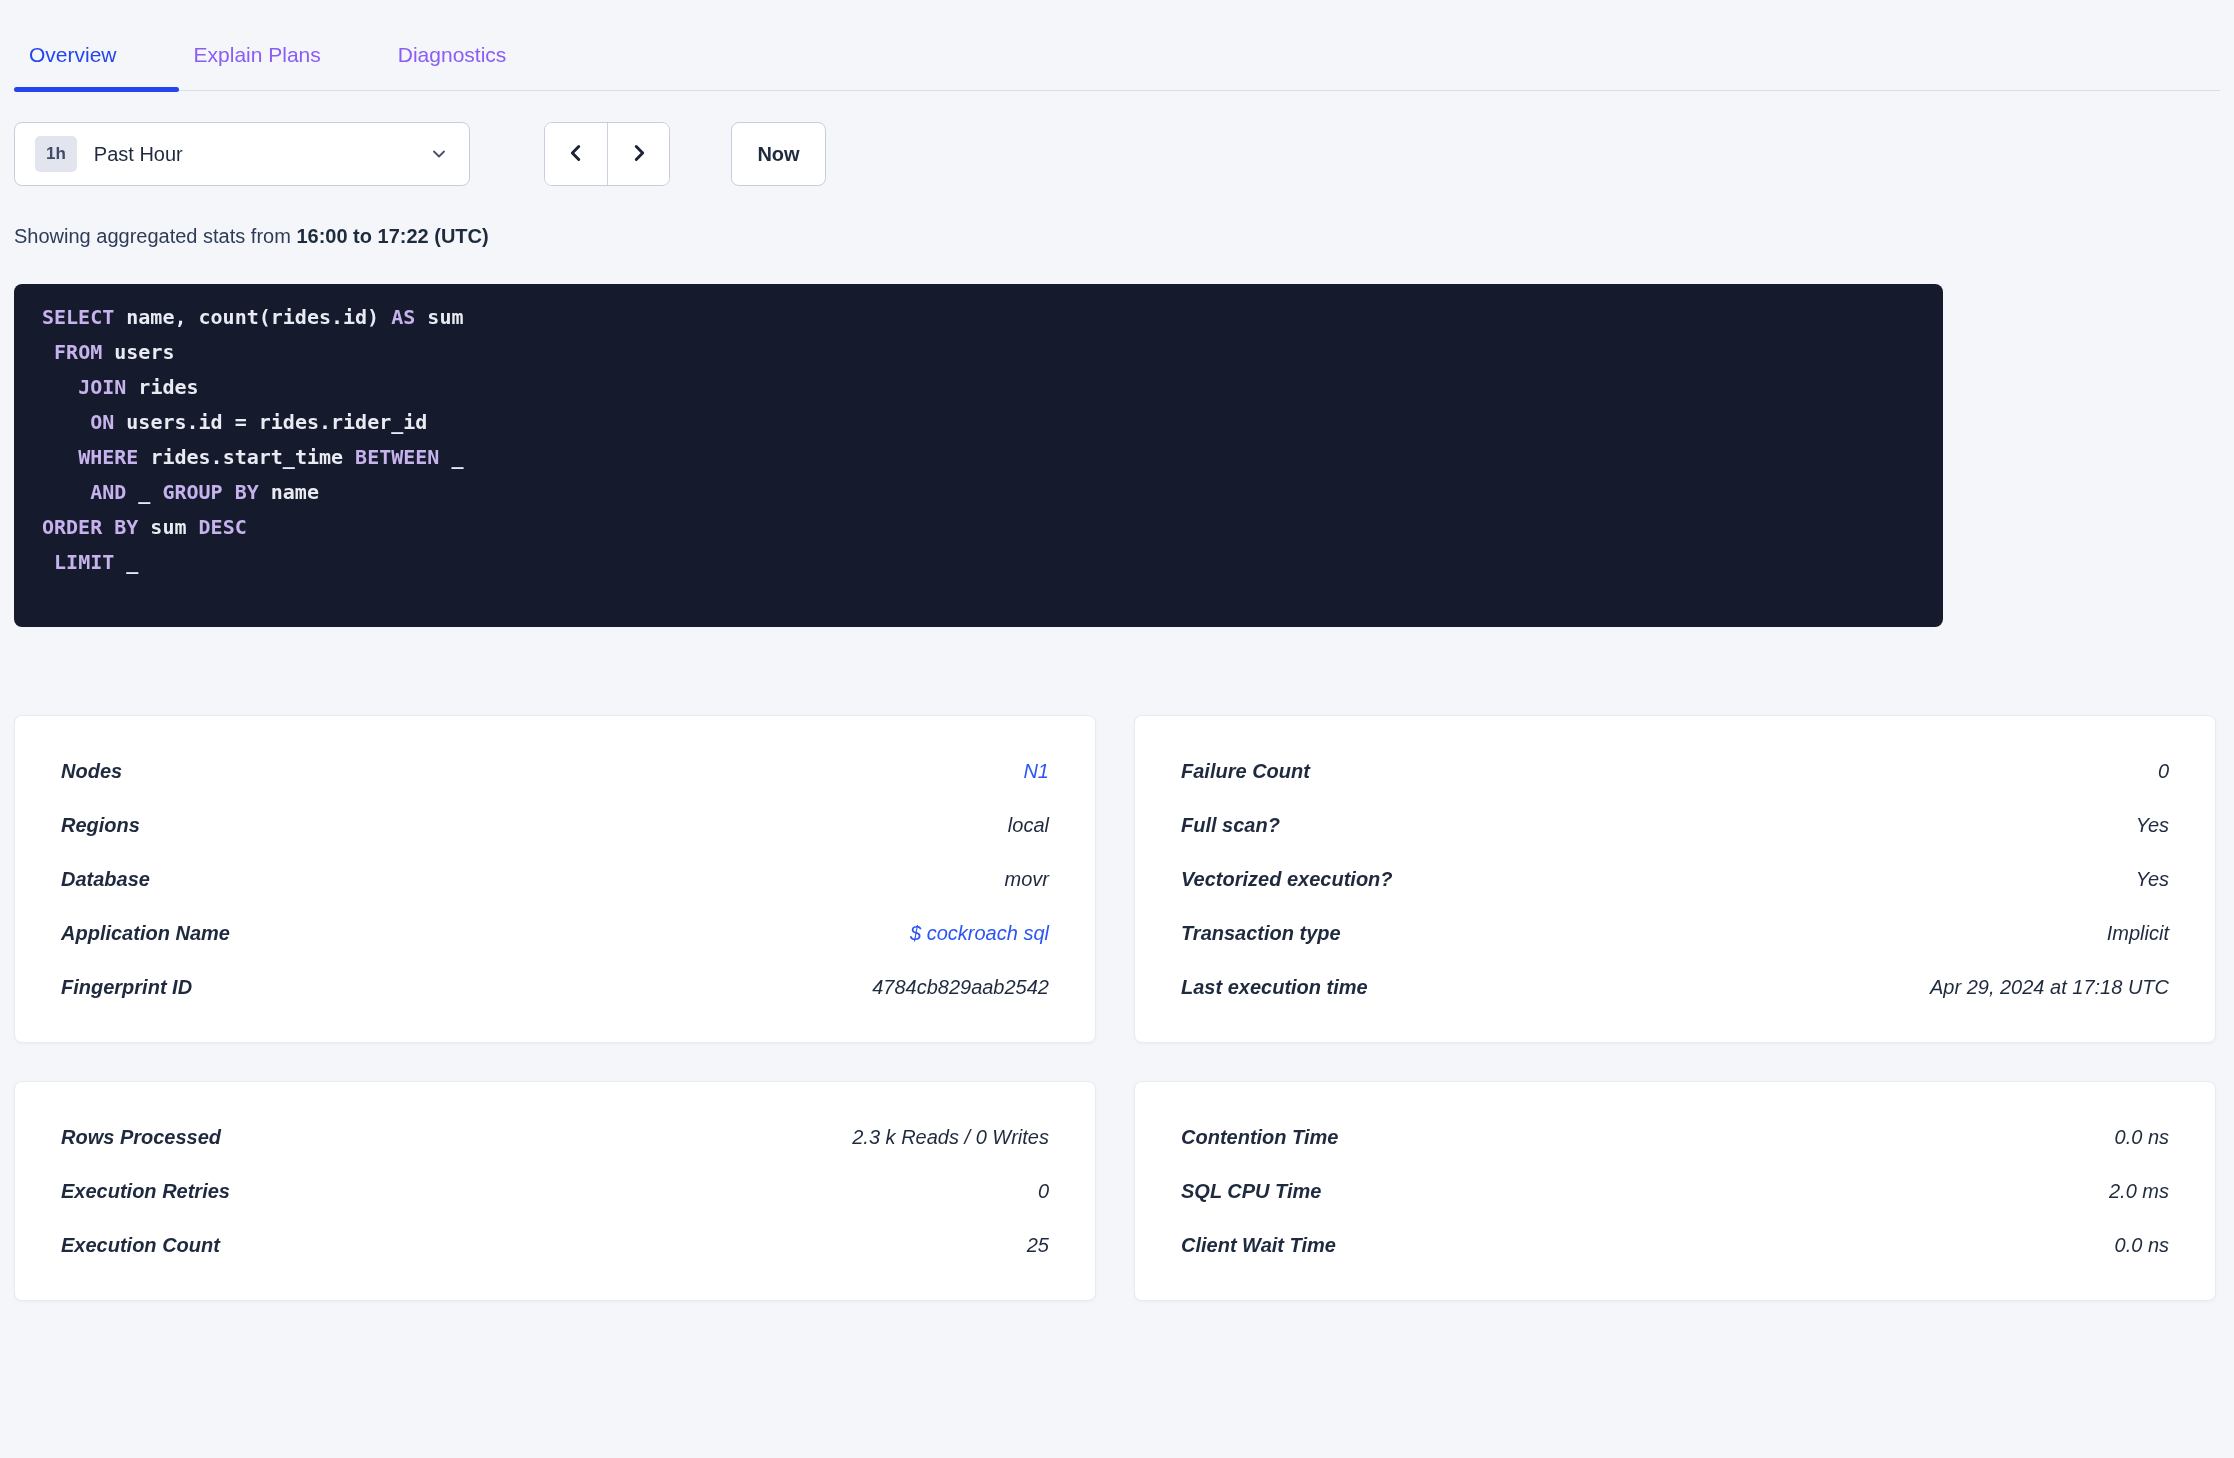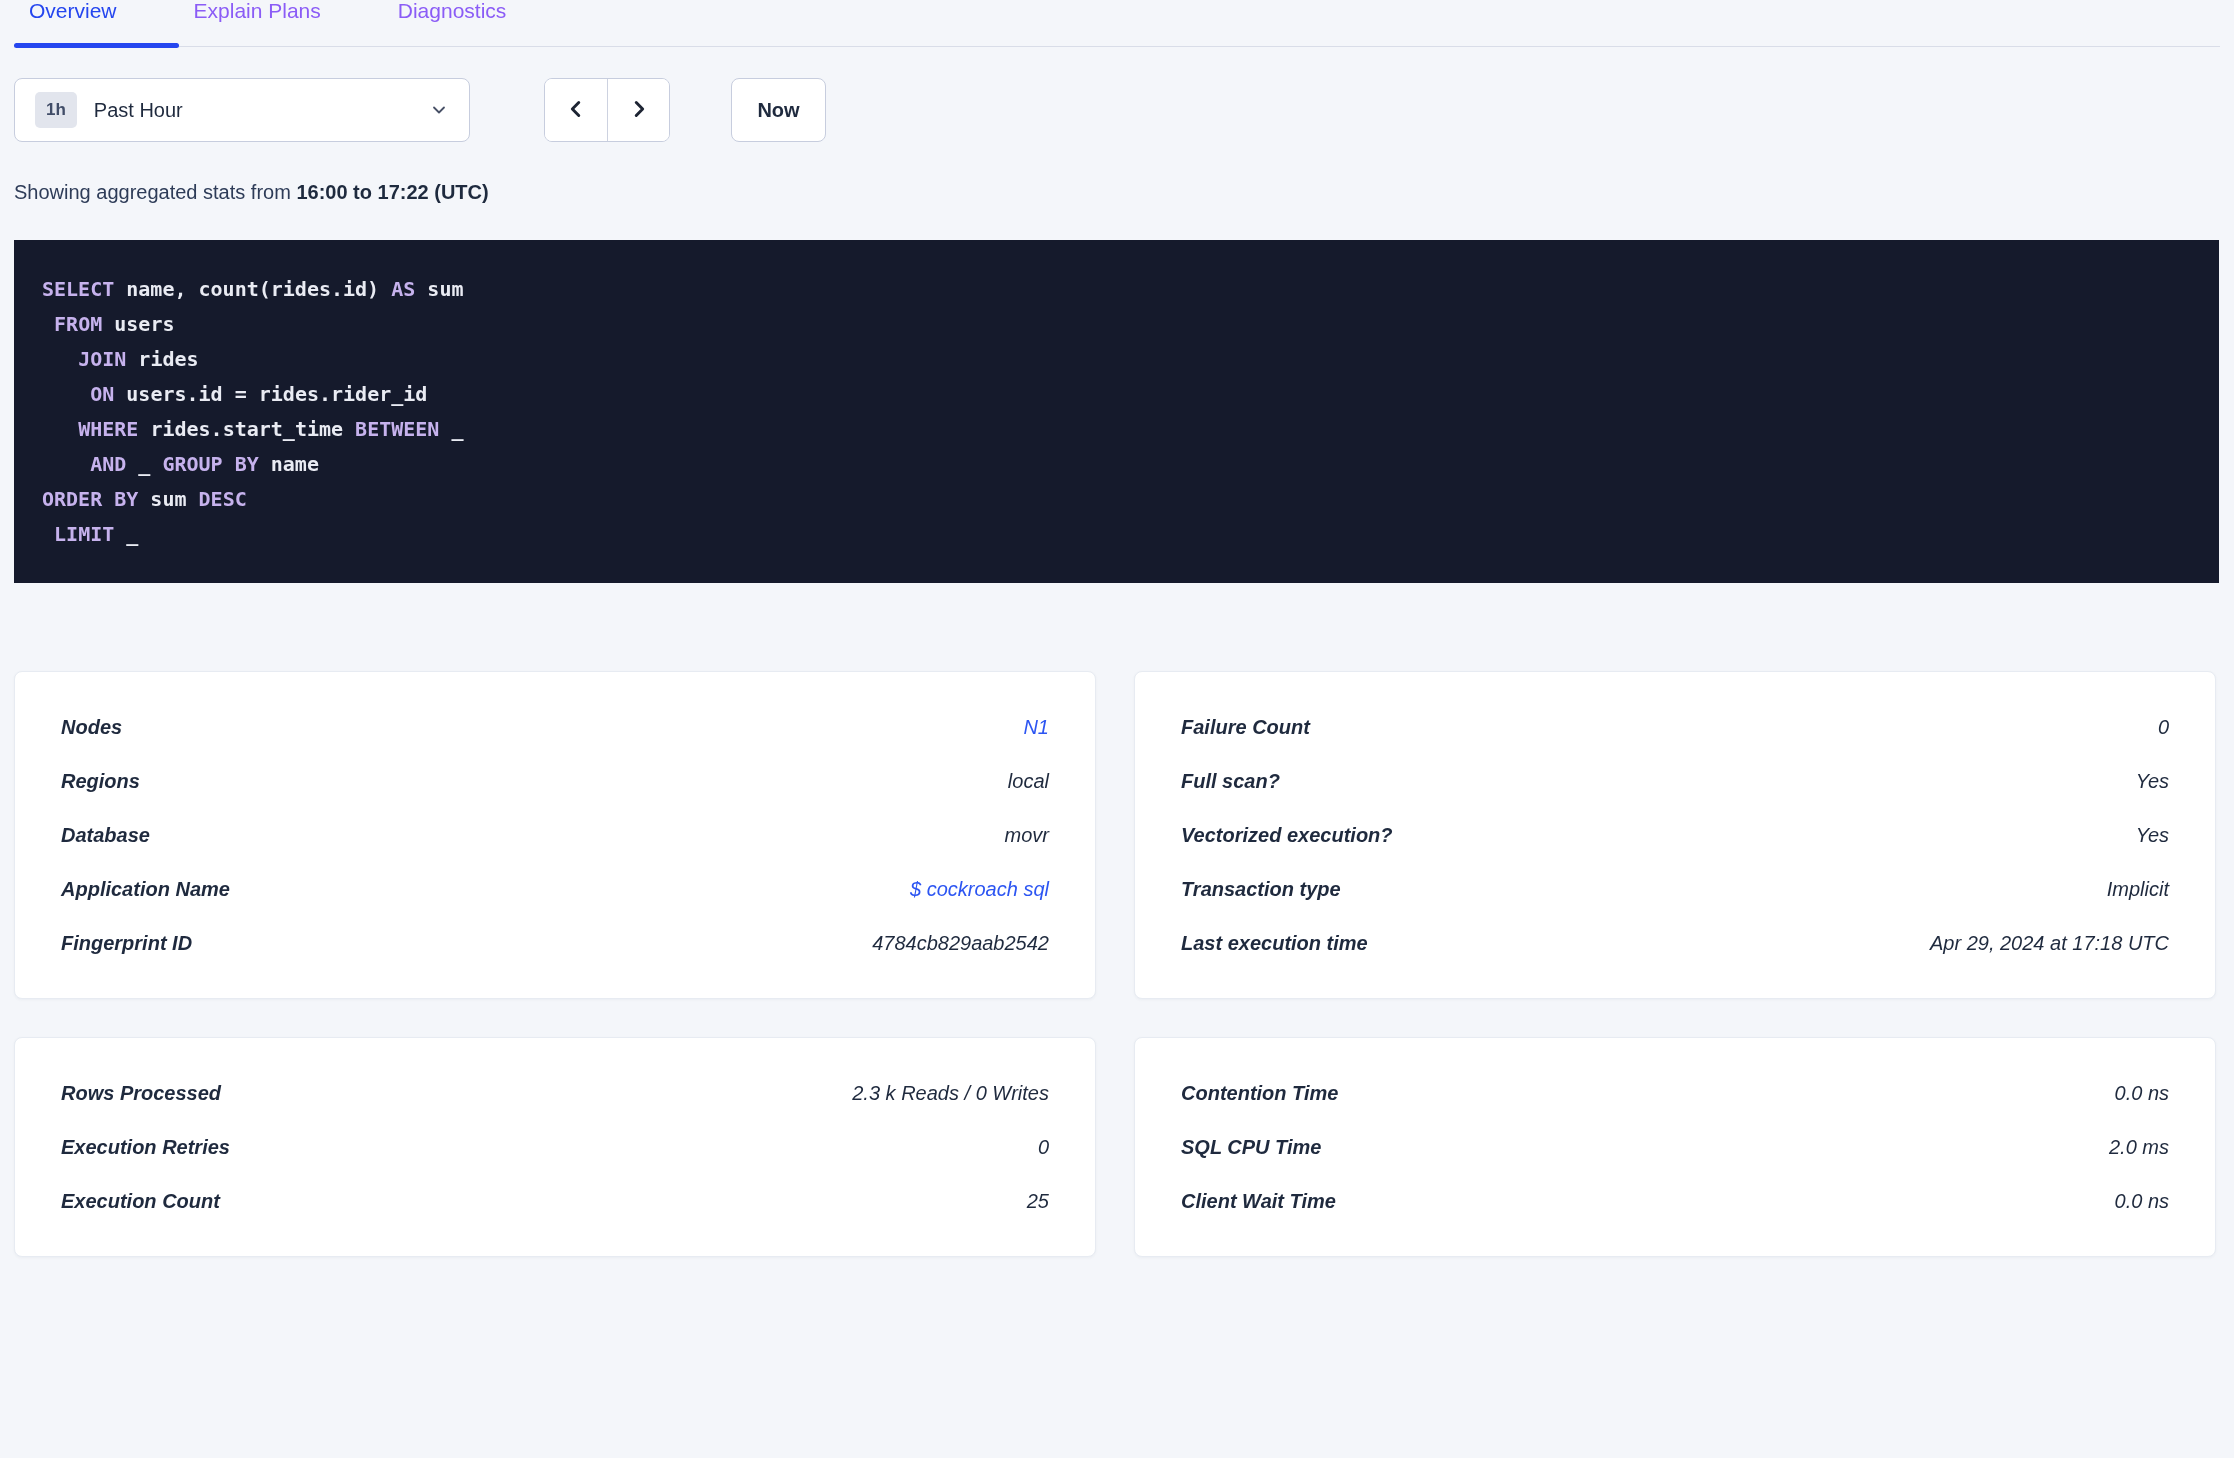"Overview" .tabs { margin-top: none -> 44px }
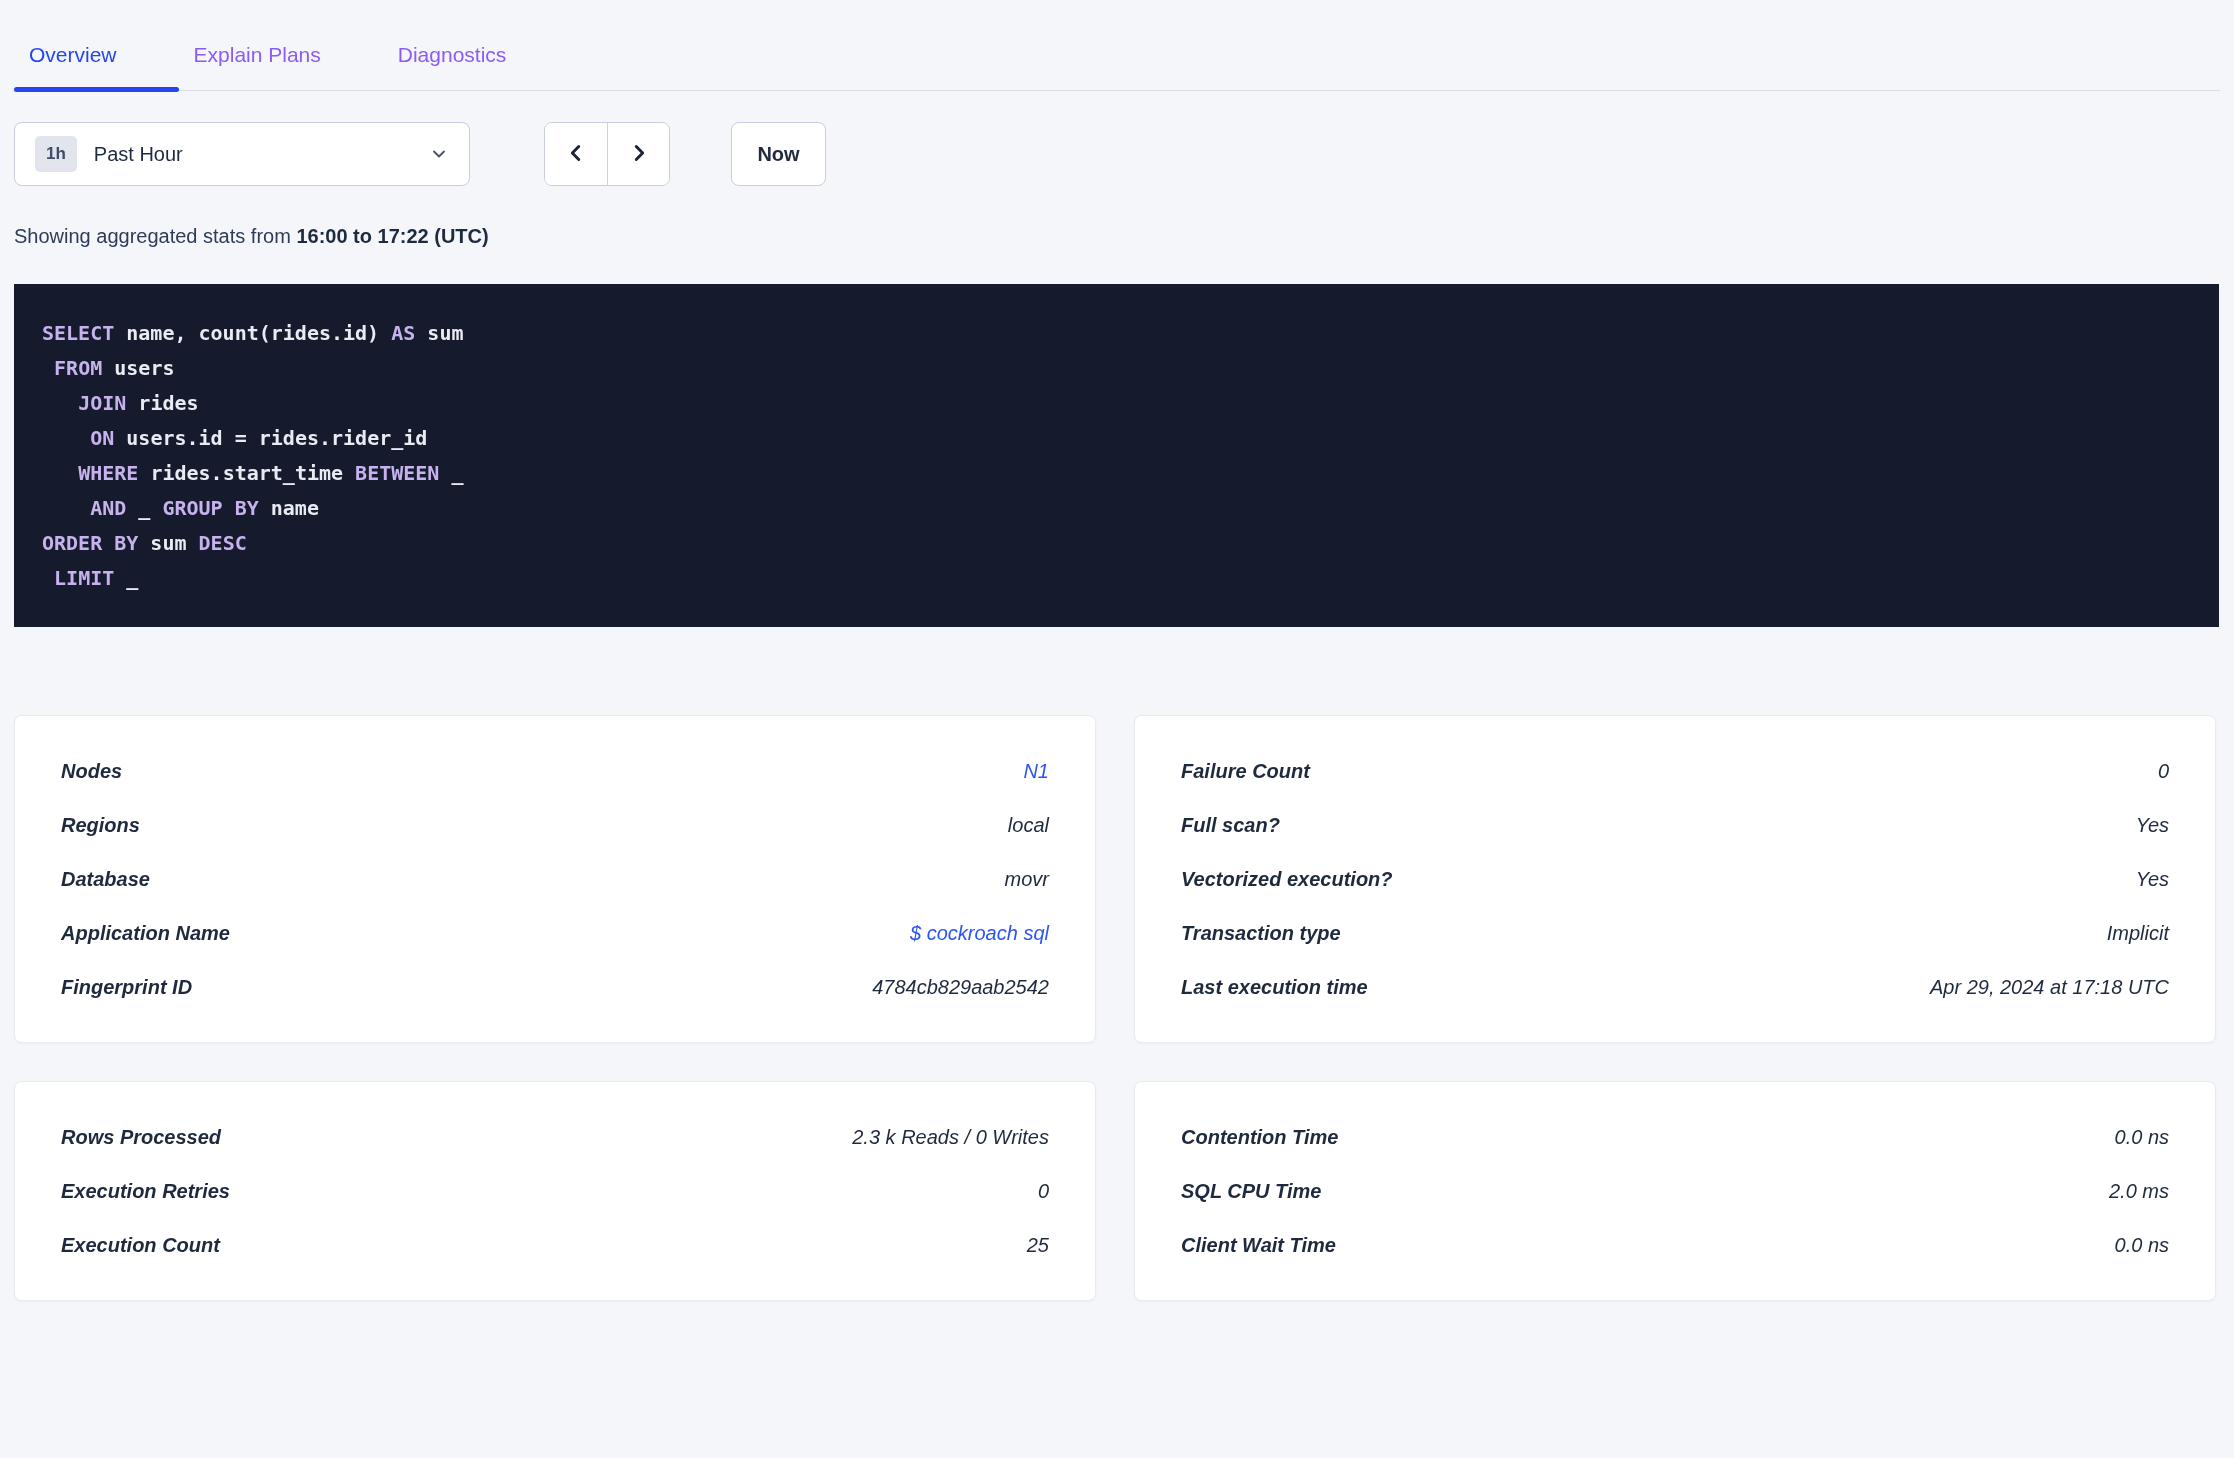"SELECT name, count(rides.id) AS sum" .code-box { border-radius: 0 -> 8px; padding: 32px 28px -> 16px 28px; width: 2205px -> 1929px }
